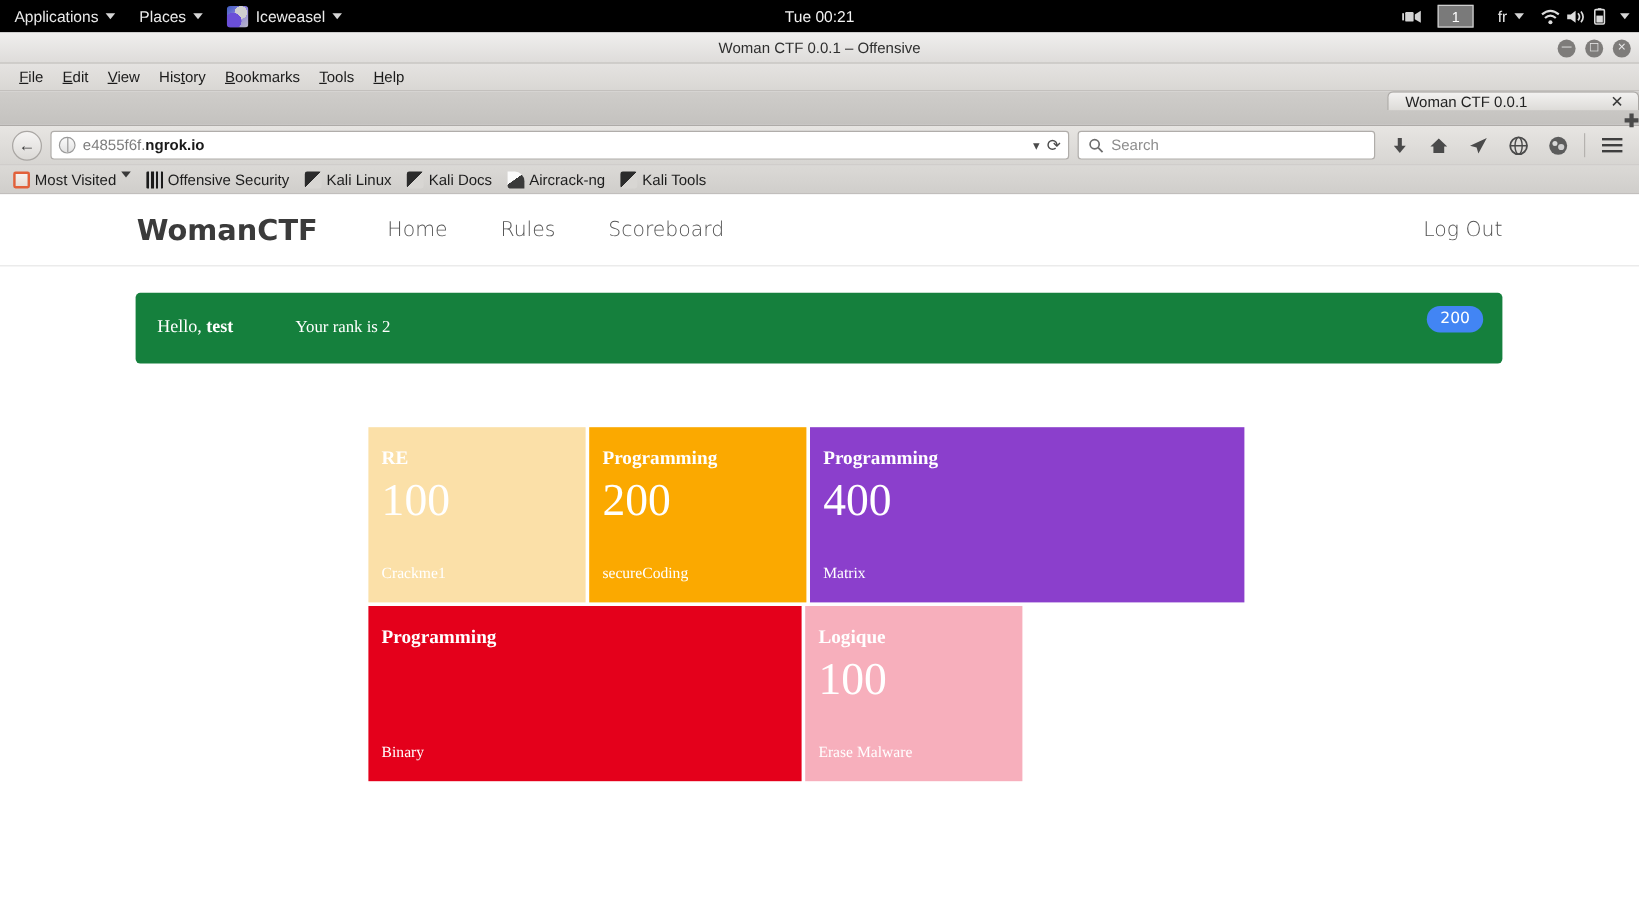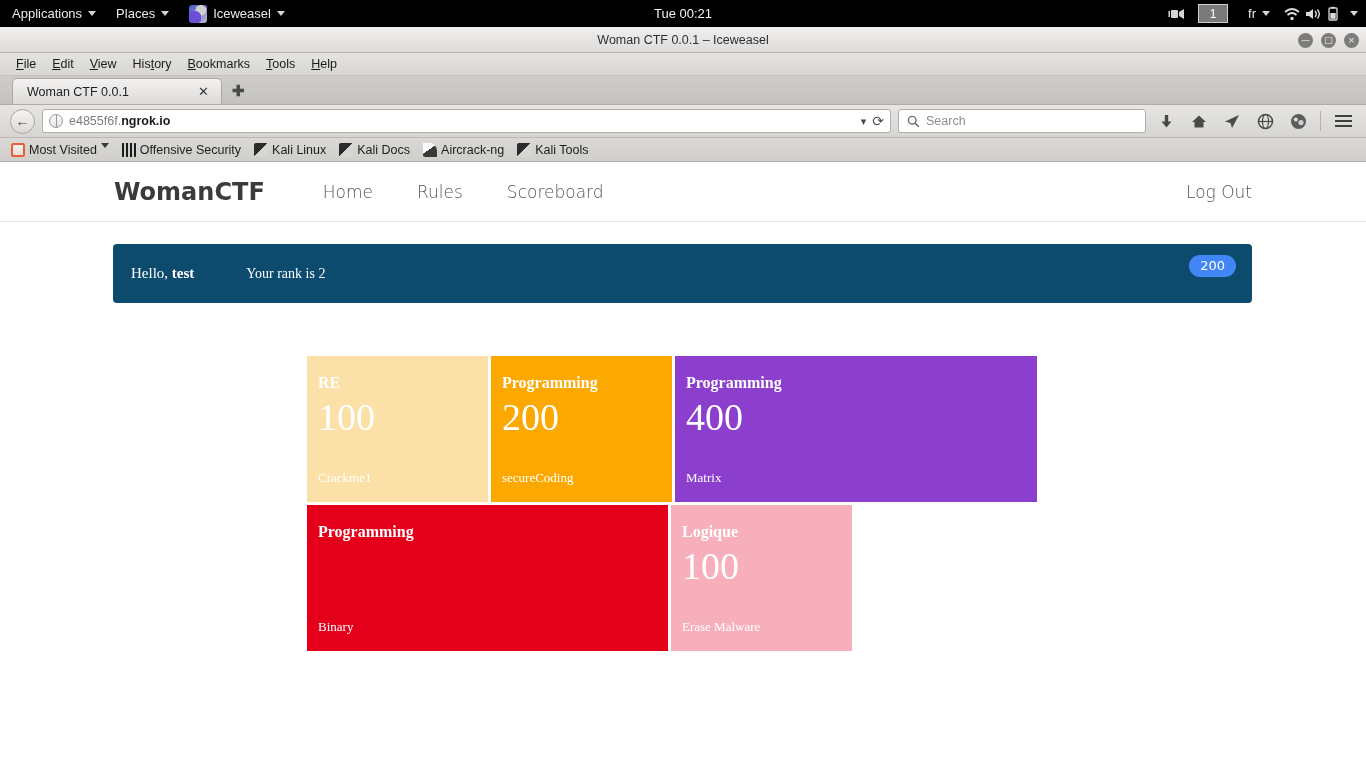"Woman CTF 0.0.1 – Iceweasel" span { text: Iceweasel -> Offensive }
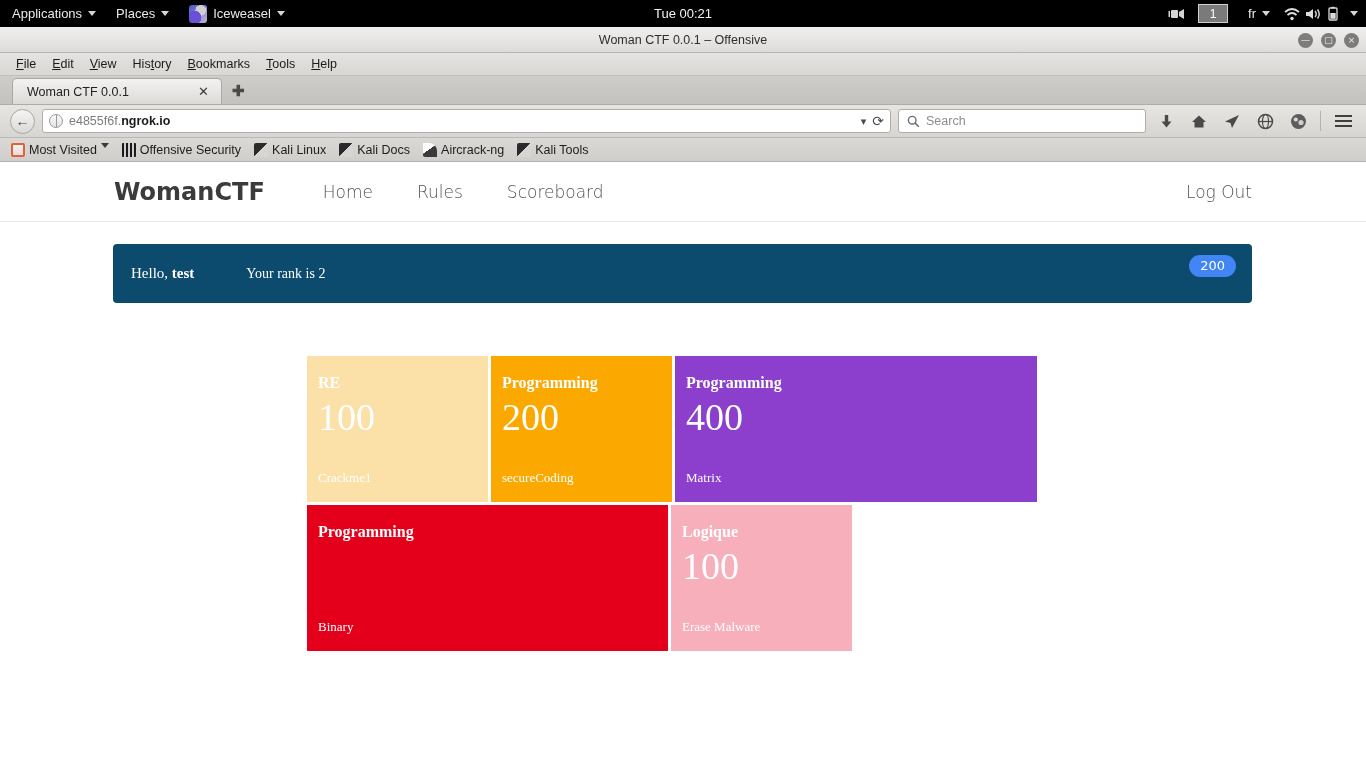"Woman CTF 0.0.1" #tabstrip { flex-direction: none -> column }
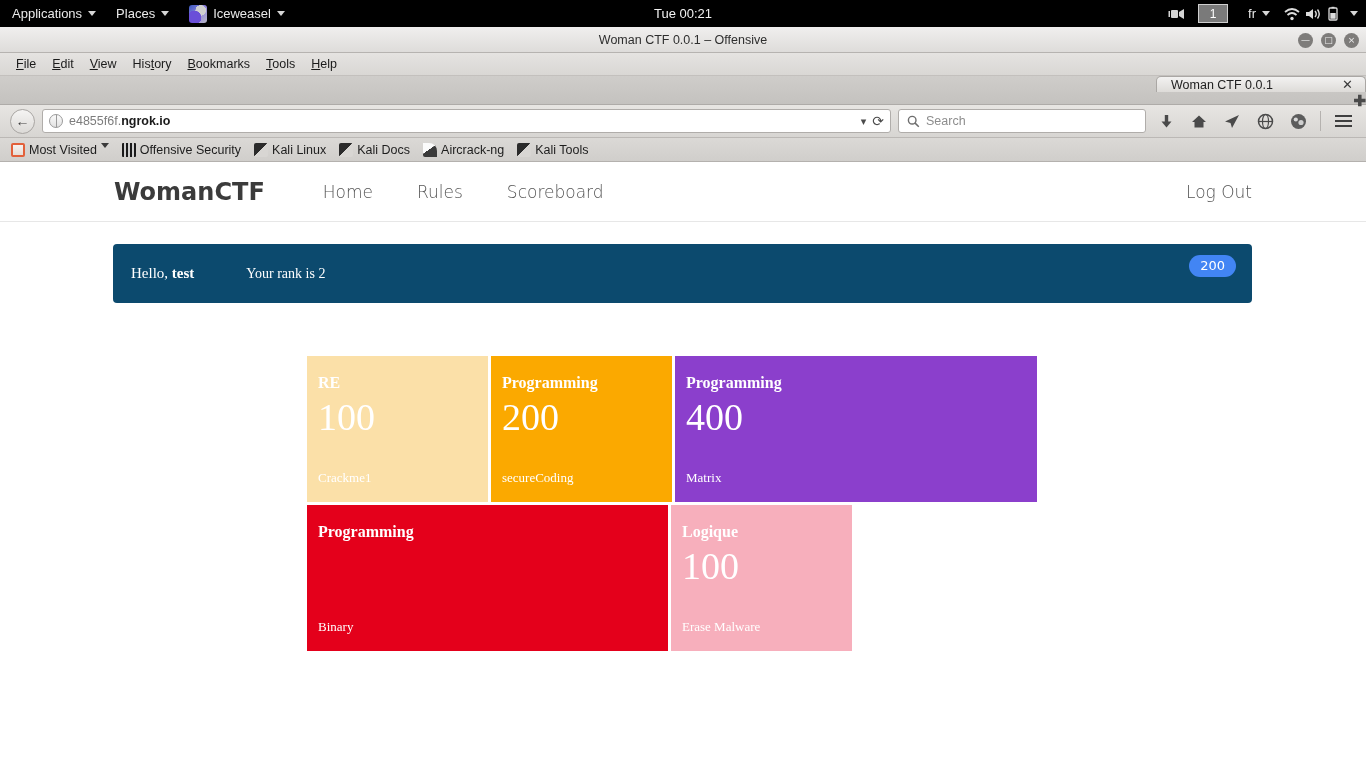"Hello, test" .alert-banner { background: #0c4a6e -> #15803d }
